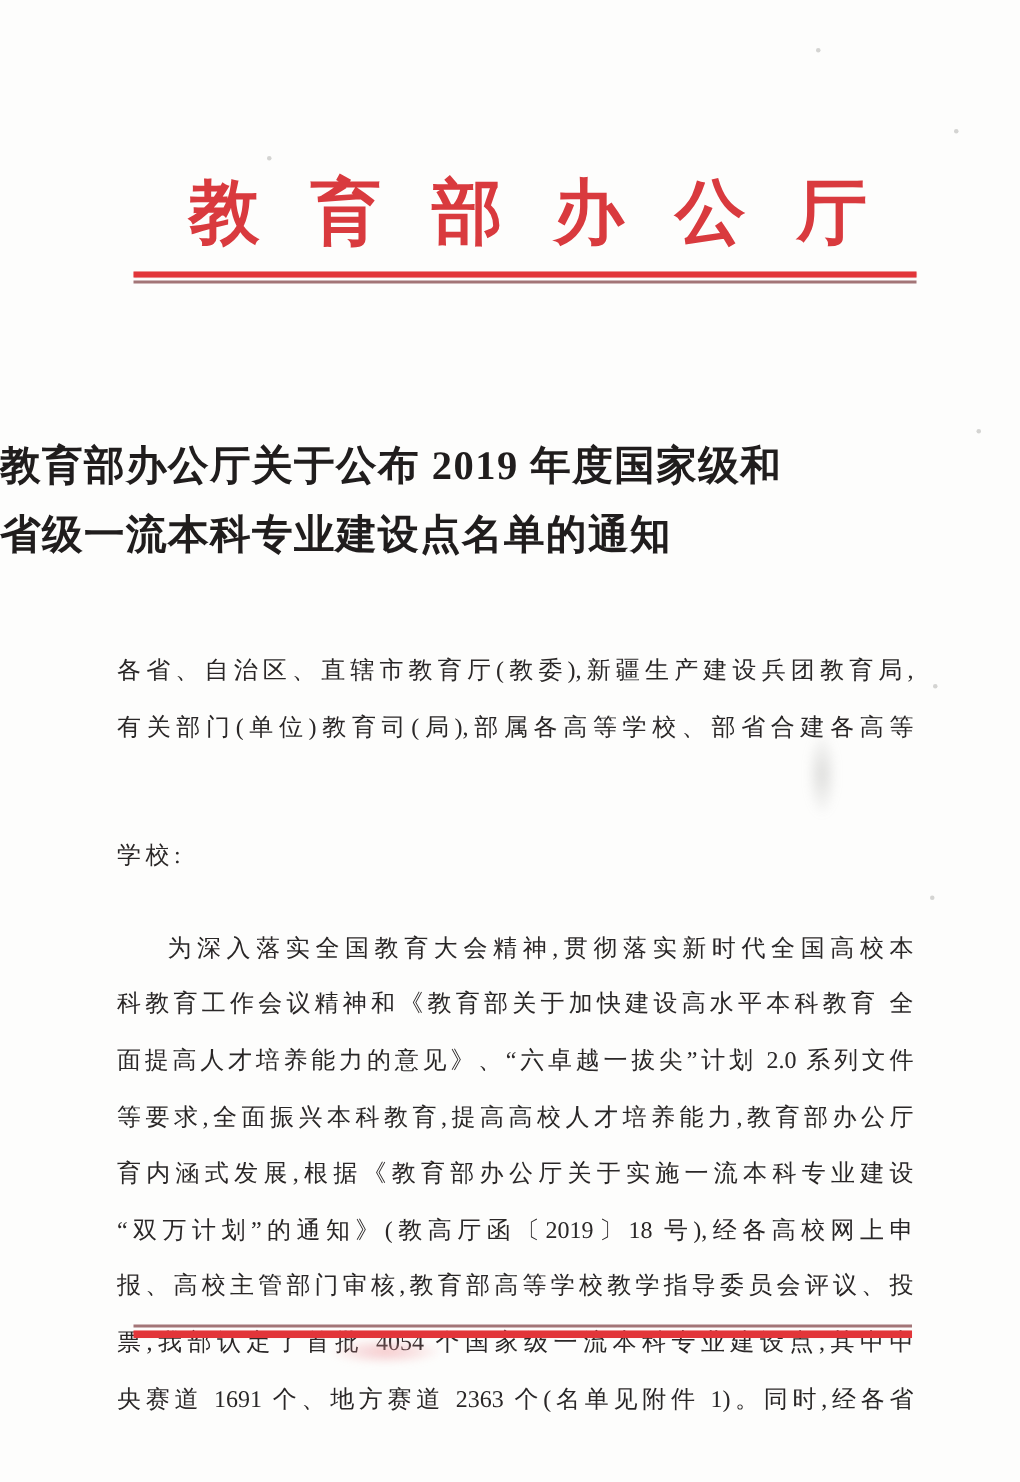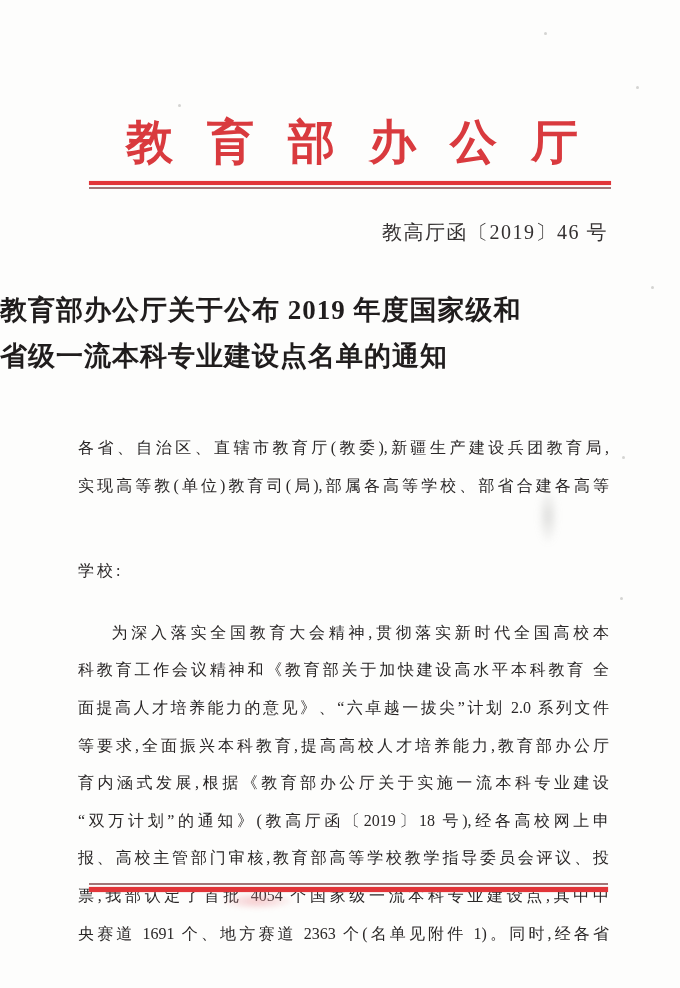"教高厅函〔2019〕46 号" div.doc-number { html: <div>教高厅函〔2019〕46 号</div> -> none }
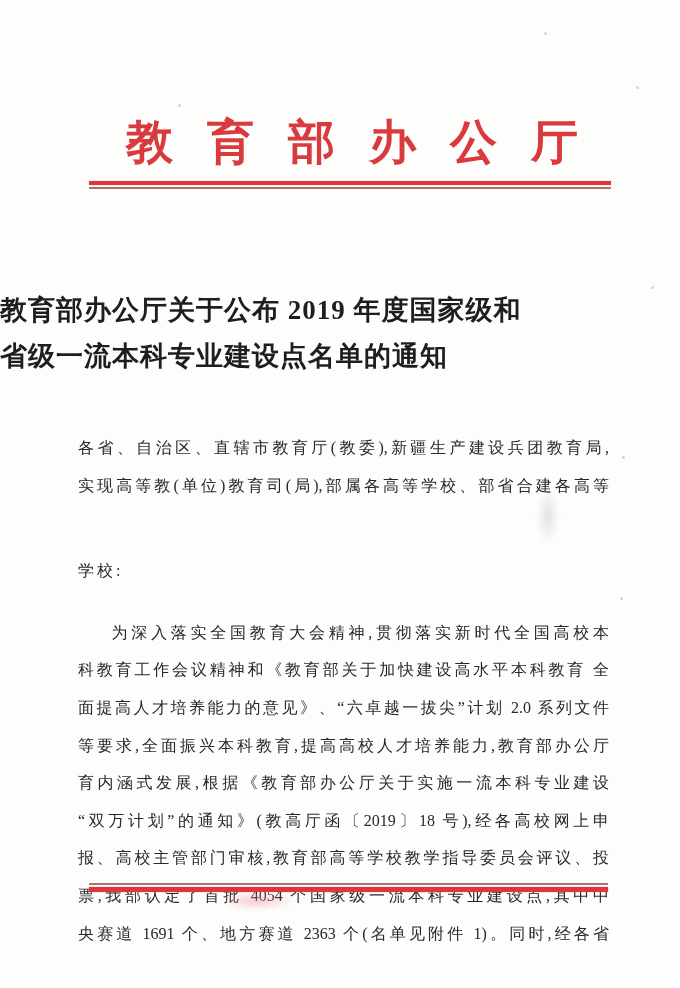"实现高等教(单位)教育司(局),部属各高等学校、部省合建各高等" div.line { text: 实现高等教 -> 有关部门 }
